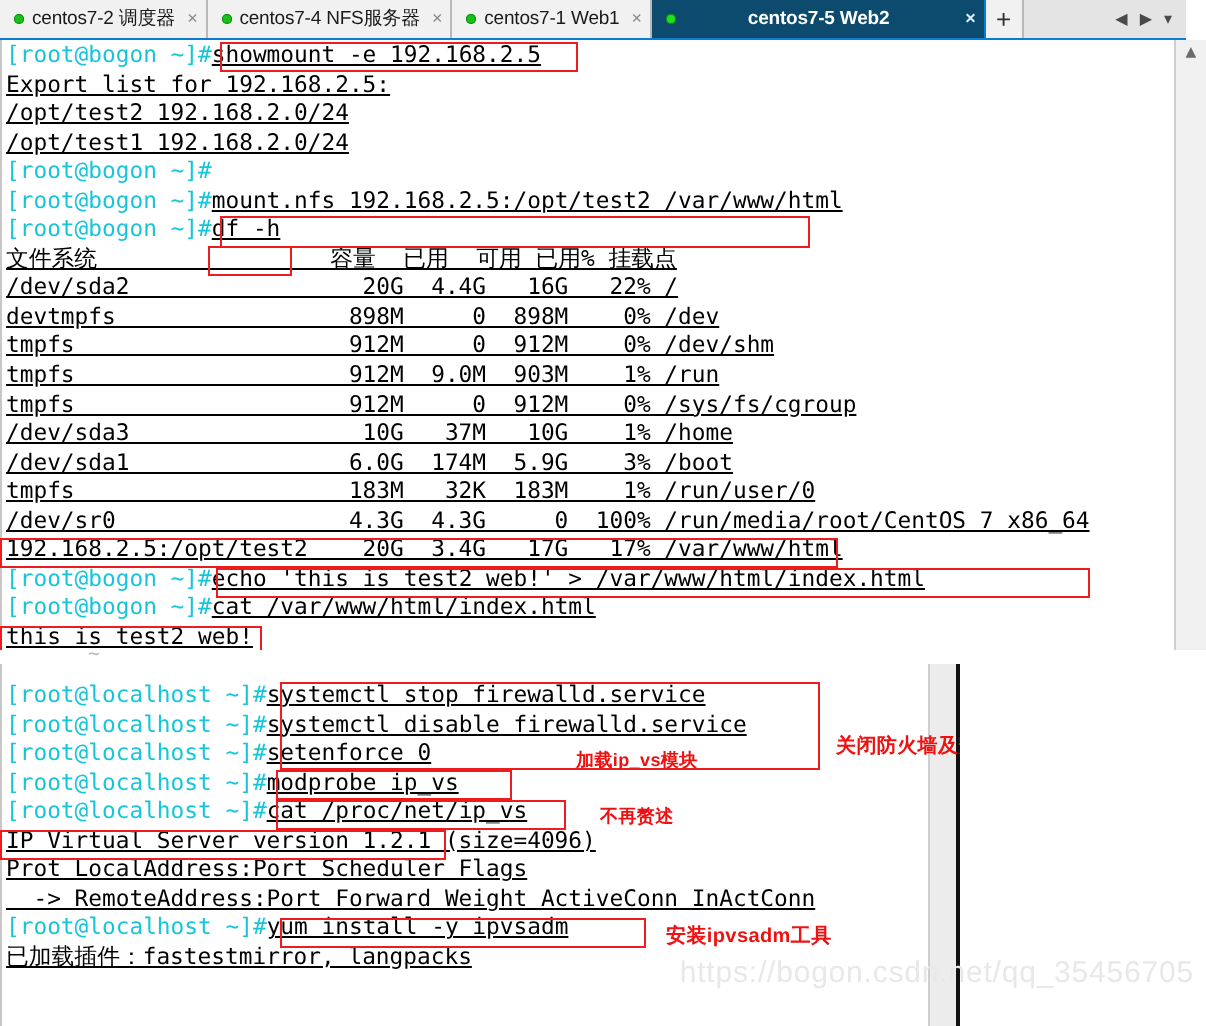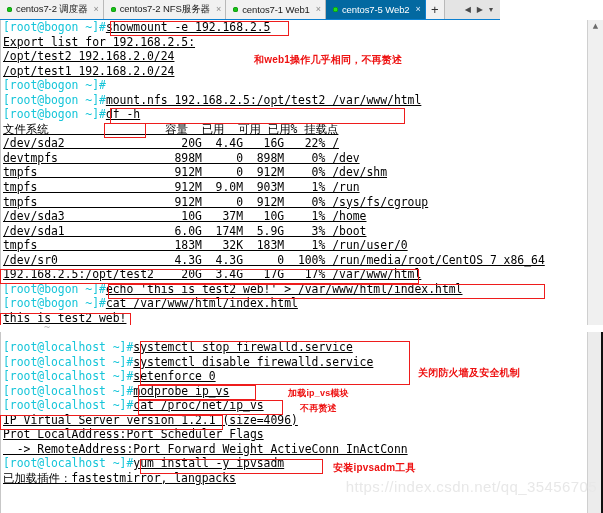"centos7-2 调度器" .tabbar { width: 500px -> 593px }
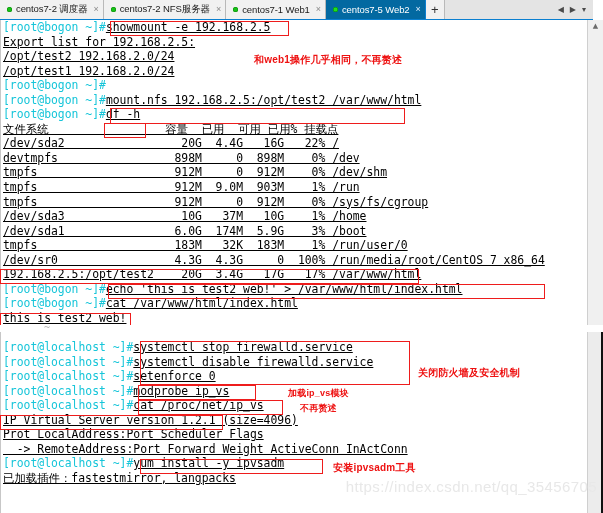"centos7-2 NFS服务器" span.tlabel { text: centos7-2 -> centos7-4 }
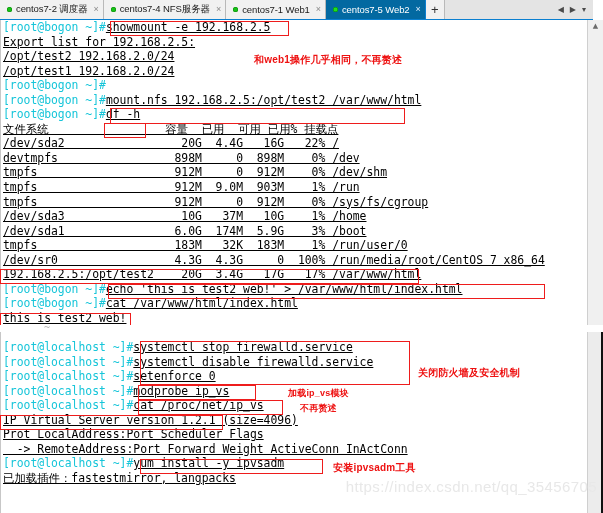"centos7-5 Web2" .tab.active { background: #0369a1 -> #0c4a6e; font-weight: normal -> bold; gap: none -> 32px }
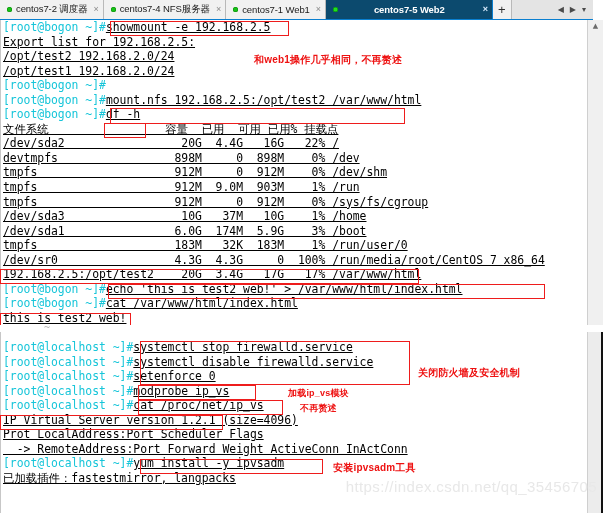"和web1操作几乎相同，不再赘述" div.rnote { html: <div>和web1操作几乎相同，不再赘述</div> -> none }
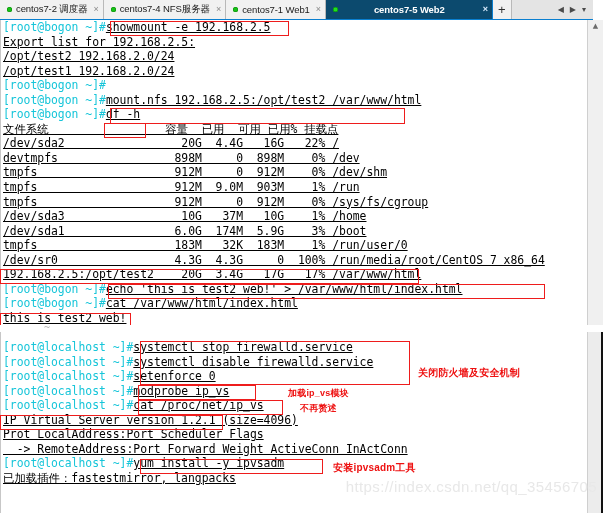"[root@localhost ~]#systemctl stop" #pane-bottom { width: 603px -> 480px }
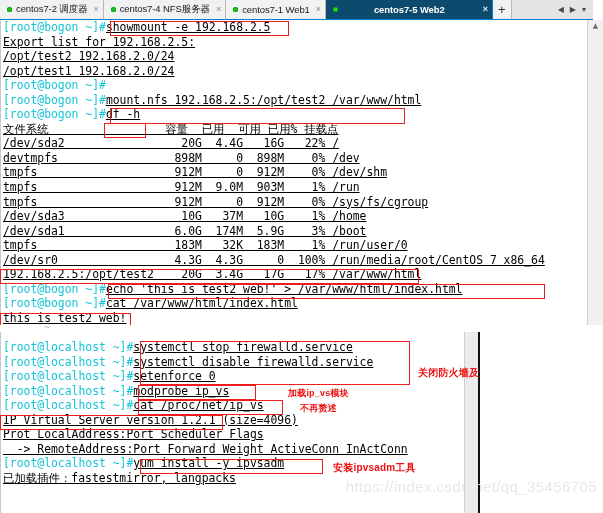"加载ip_vs模块" div.rnote { top: 55px -> 42px }
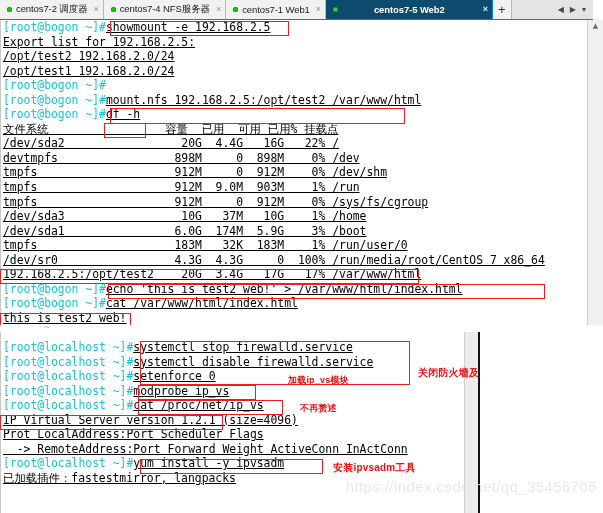"https://index.csdn.net/qq_35456705" div.watermark { text: https://index.csdn.net/qq -> https://bogon.csdn.net/qq }
